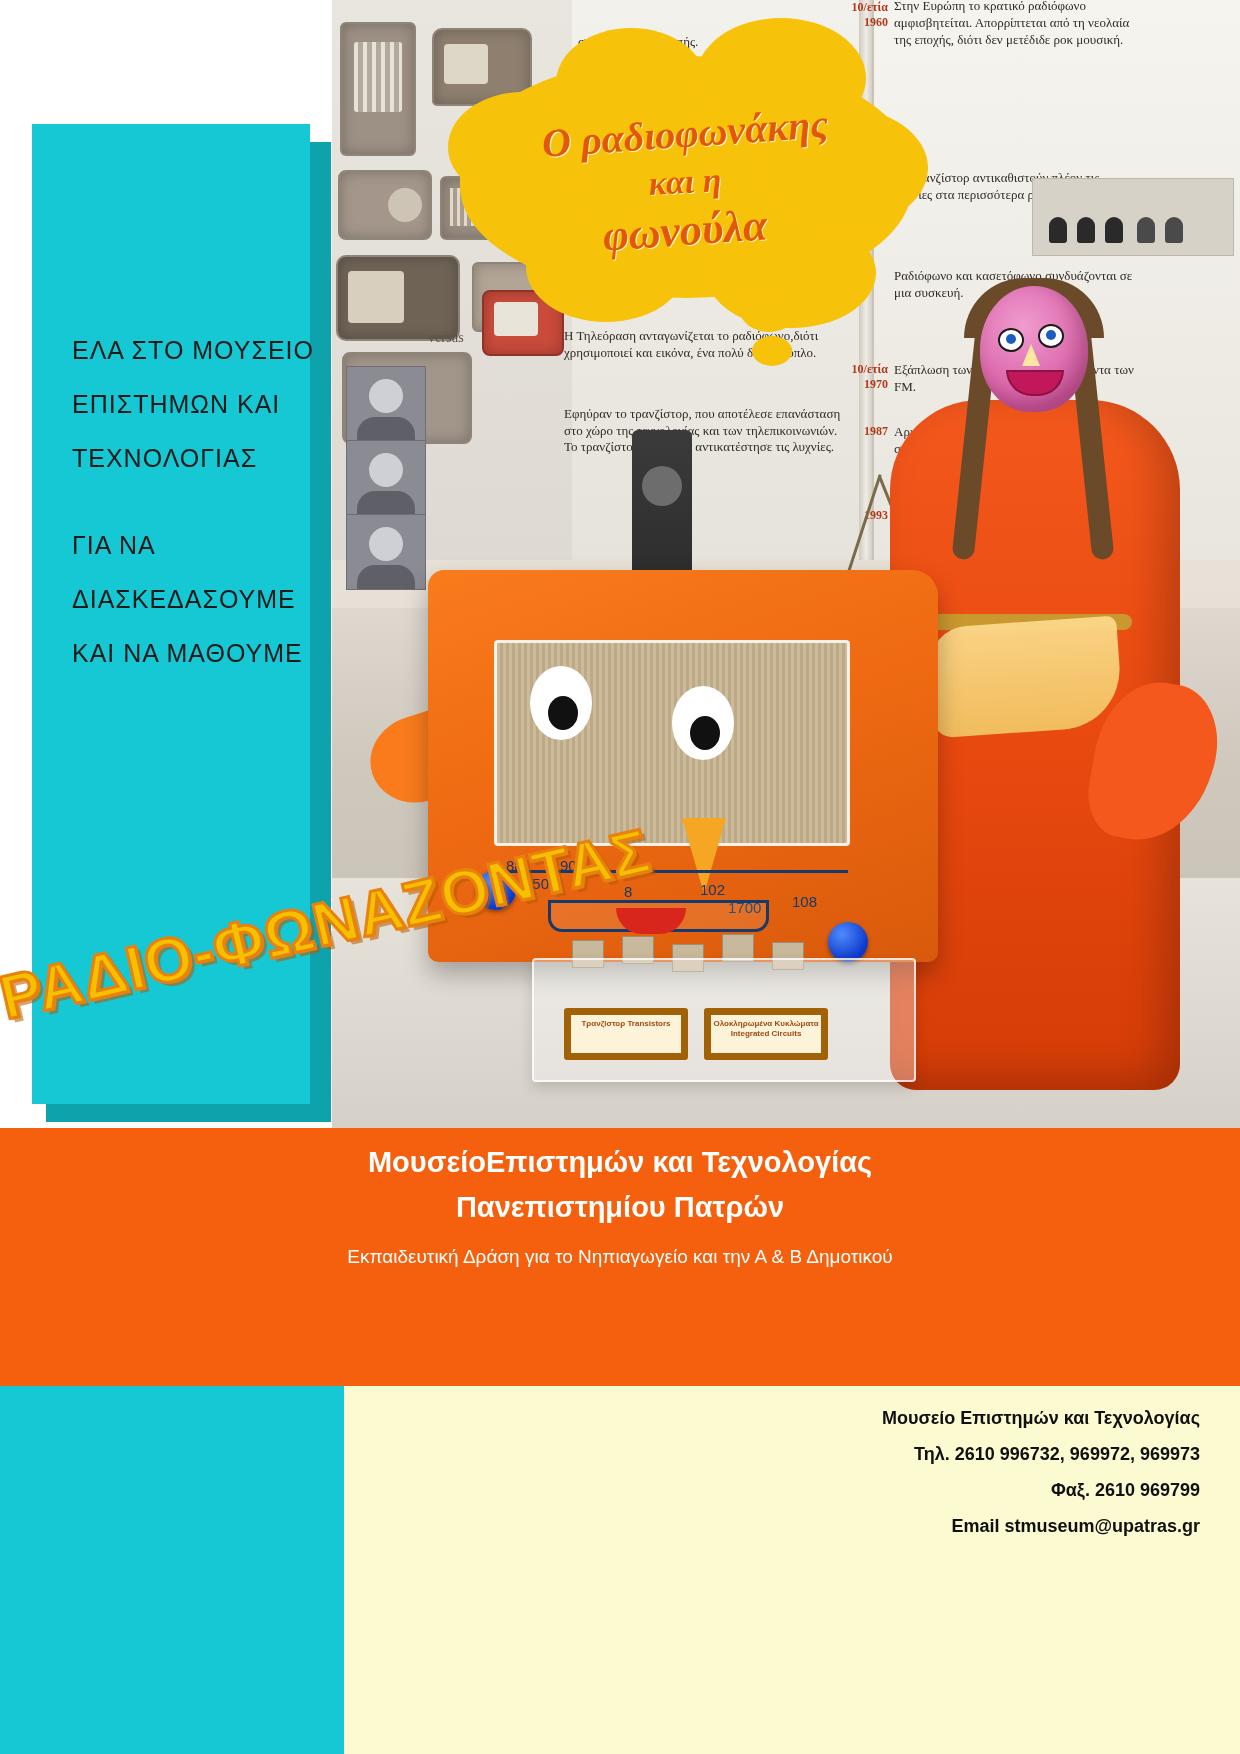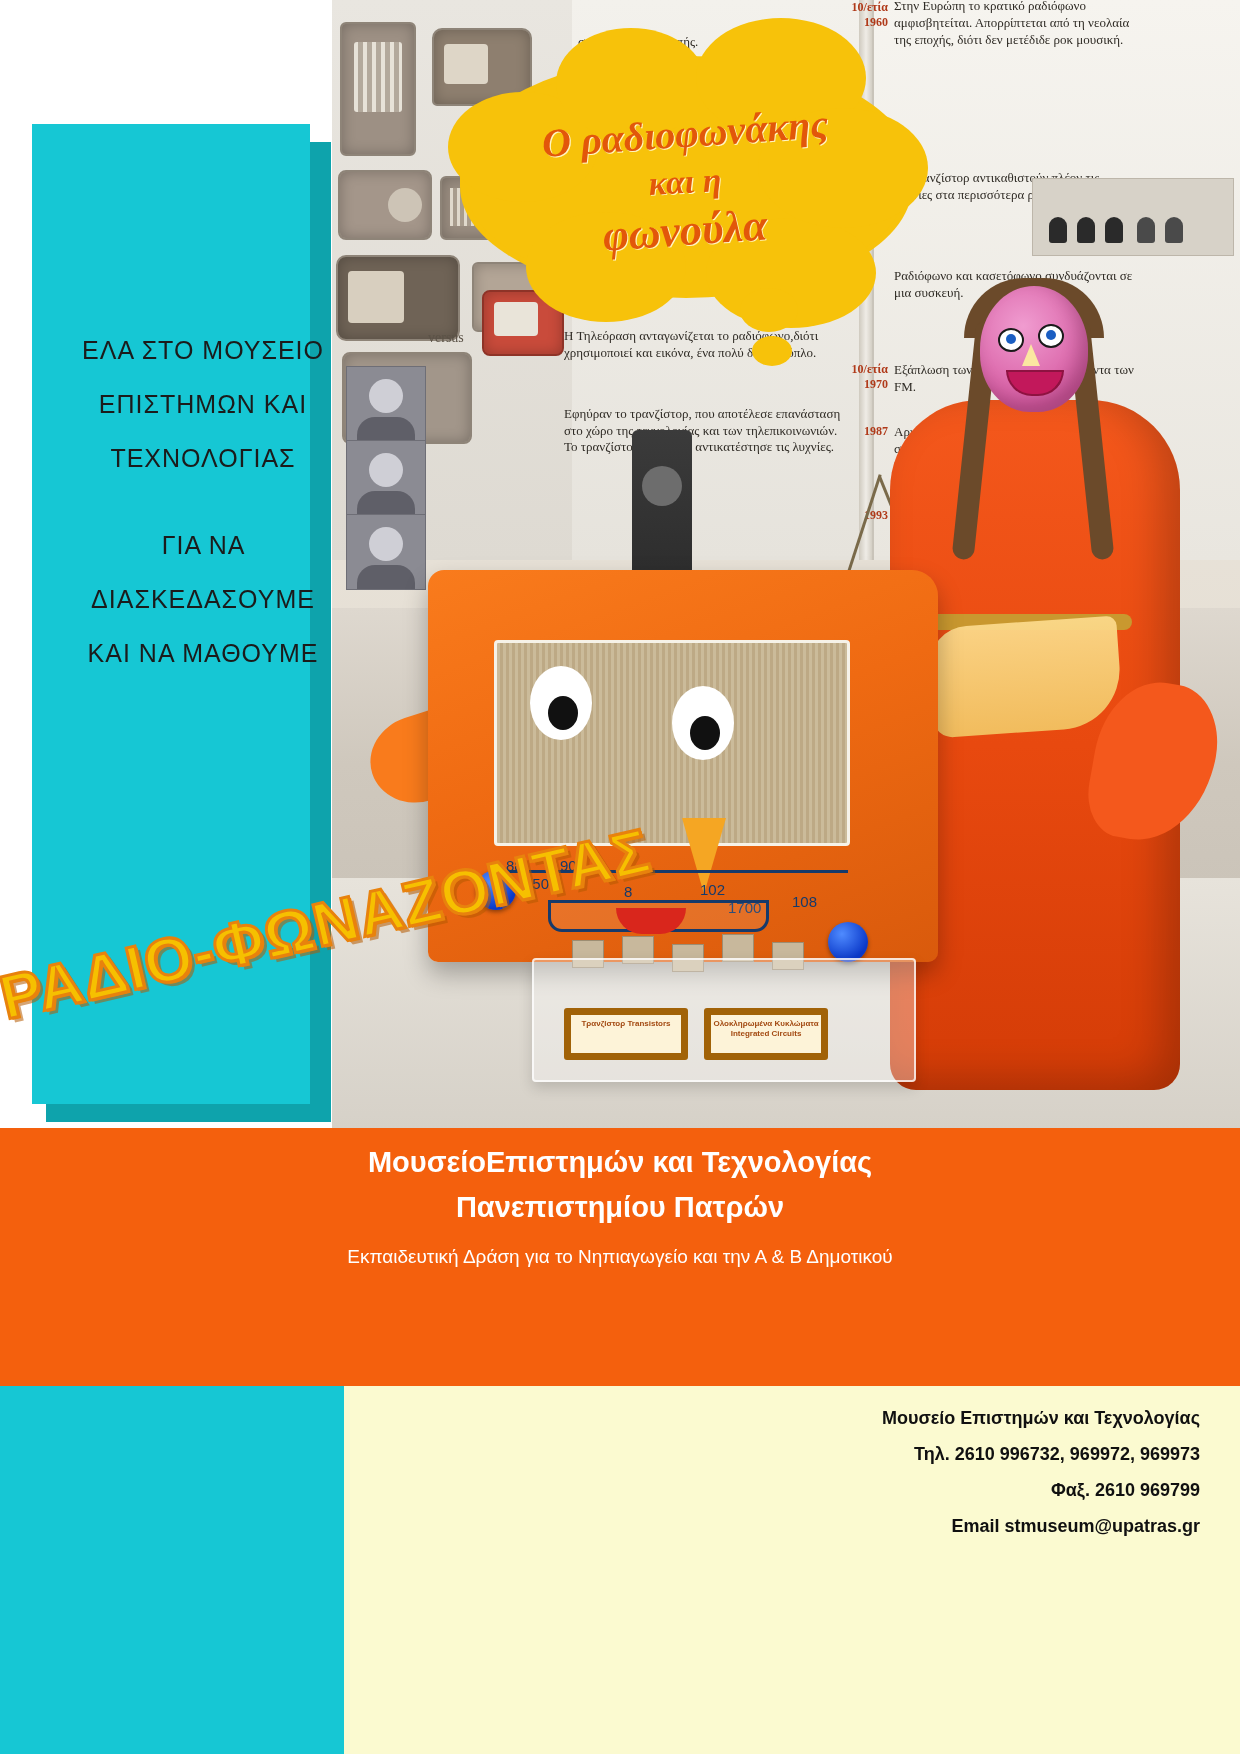"ΕΛΑ ΣΤΟ ΜΟΥΣΕΙΟ ΕΠΙΣΤΗΜΩΝ ΚΑΙ" .sidetext { text-align: center -> none }
